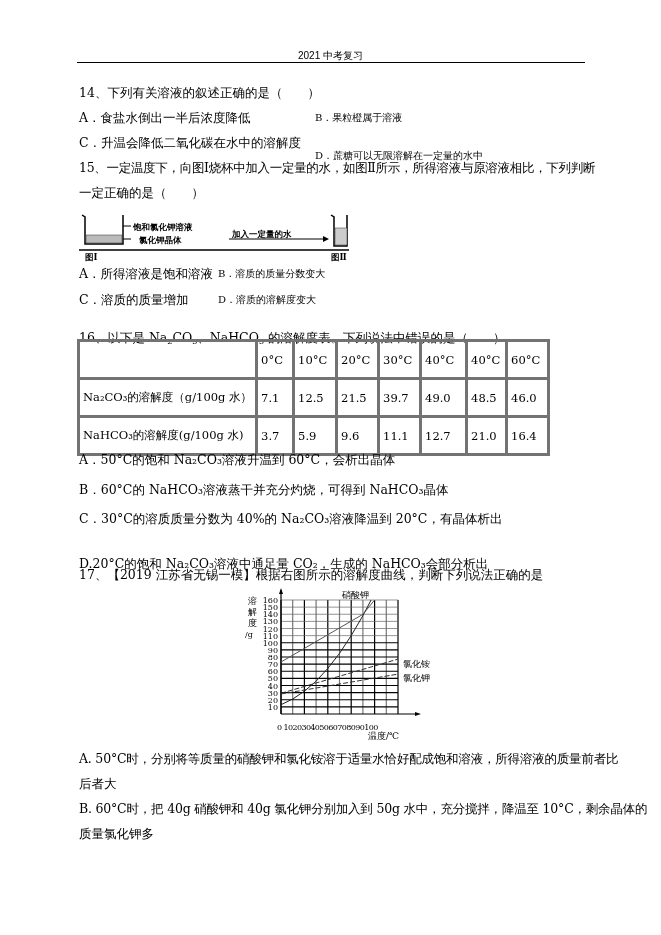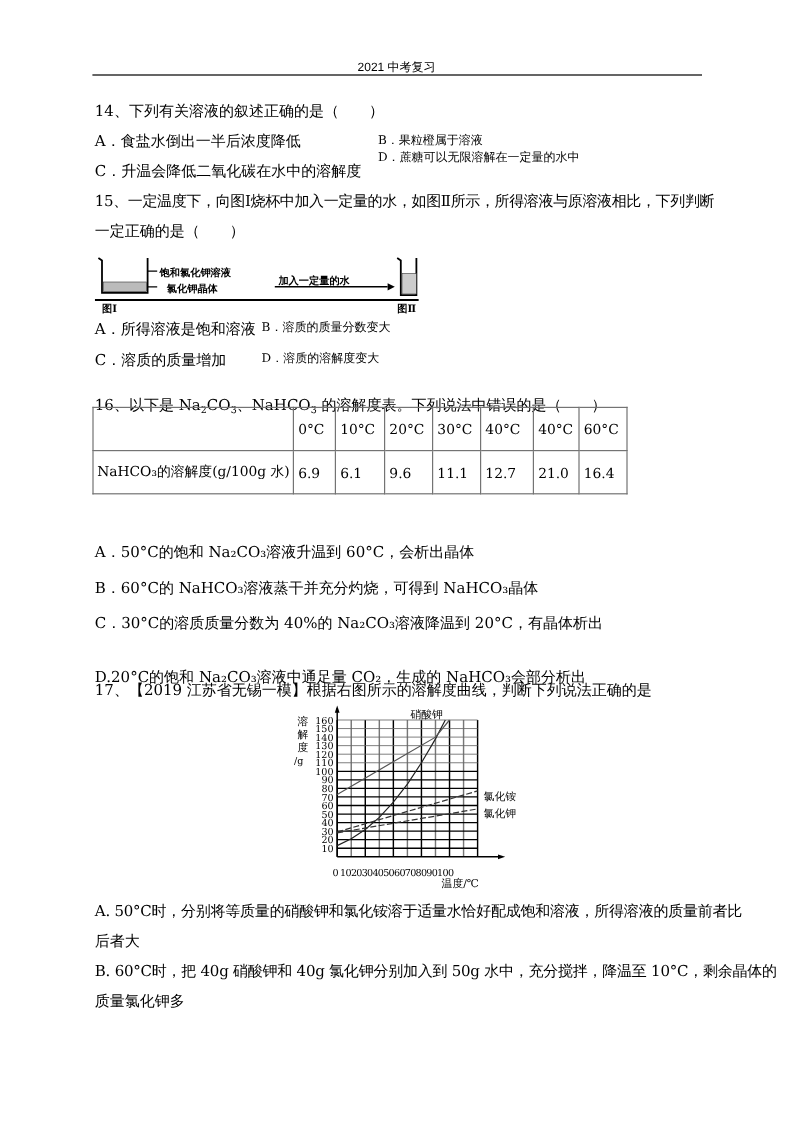"D．蔗糖可以无限溶解在一定量的水中" div.opt2 { top: 124px -> 148px }
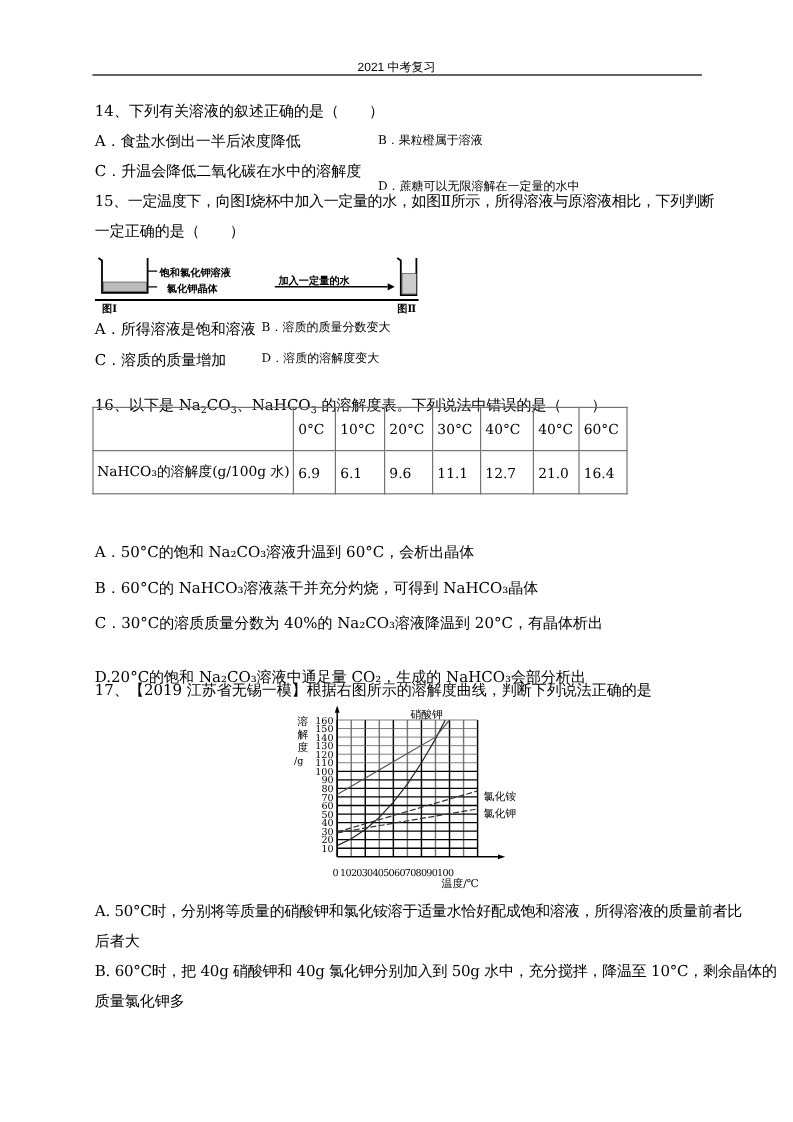"0°C" table.sol td { border: 1px solid #737373 -> 3px solid #737373 }
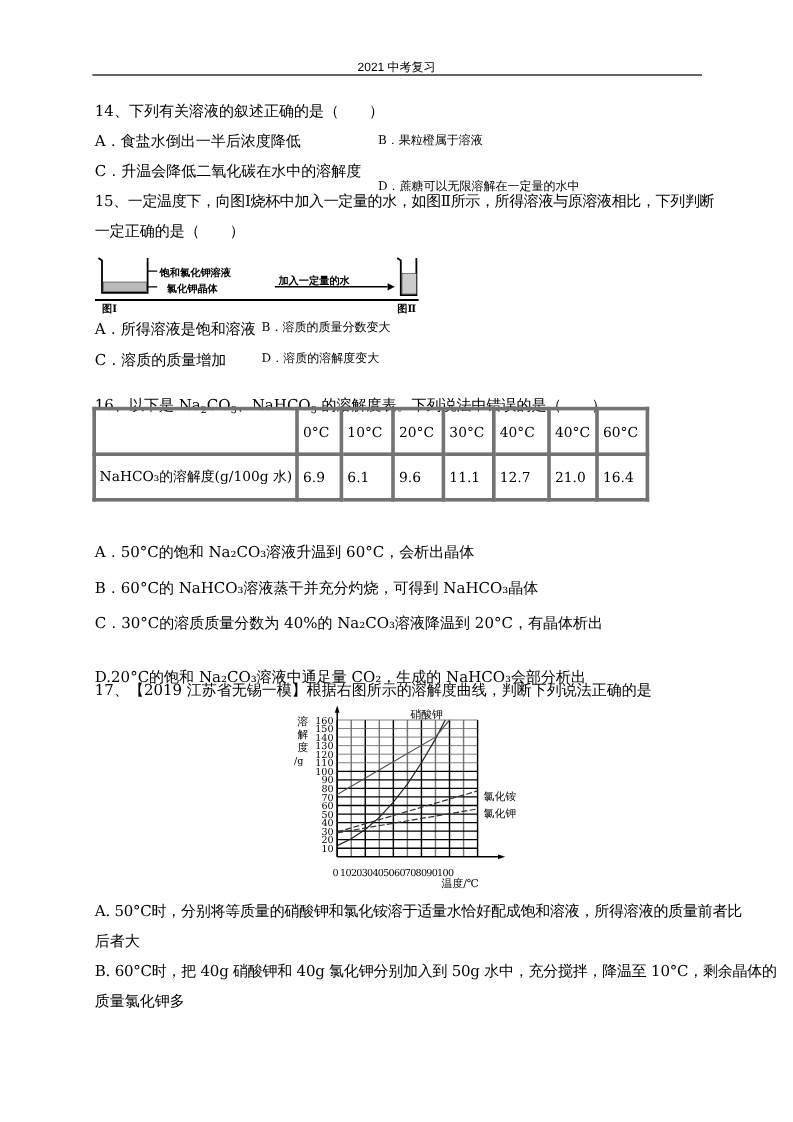"Na₂CO₃的溶解度（g/100g 水）" tr { html: none -> <tr> <td>Na₂CO₃的溶解度（g/100g 水）</td> <td>7.1</td> <td>12.5</td> <td>21.5</td> <td>39.7</td> <td>49.0</td> <td>48.5</td> <td>46.0</td> </tr> }
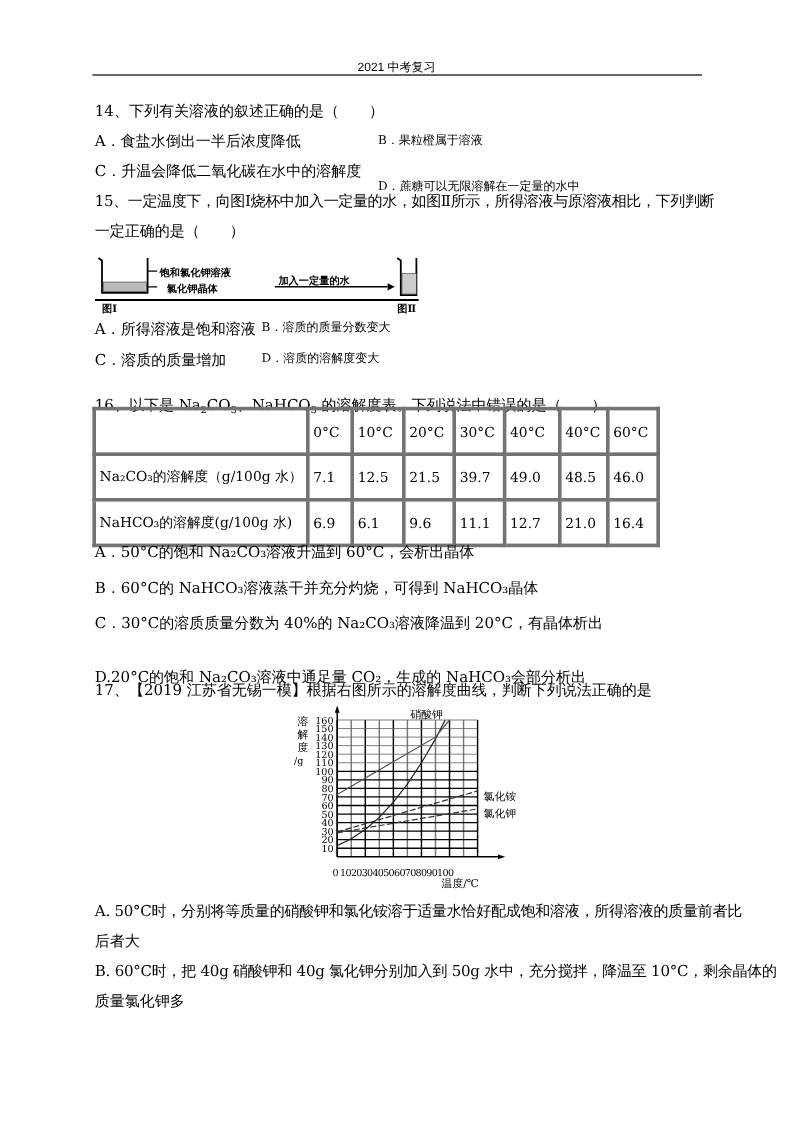"6.9" td { text: 6.9 -> 3.7 }
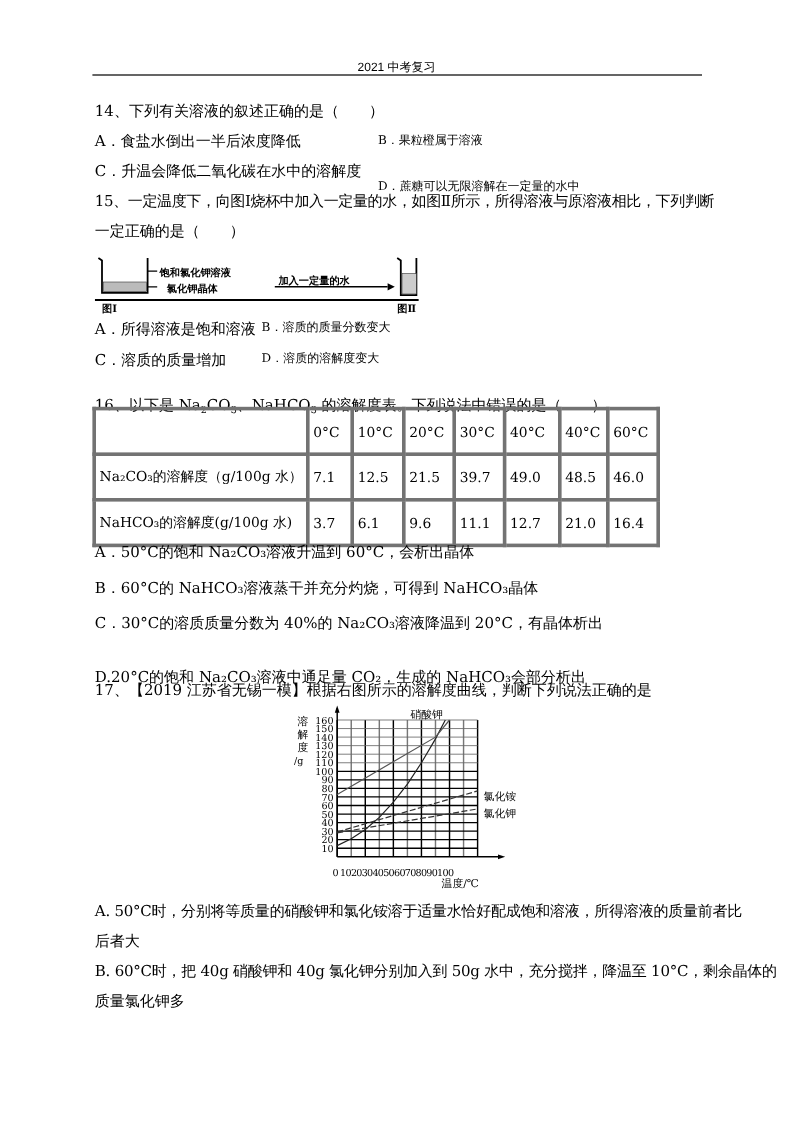"6.1" td { text: 6.1 -> 5.9 }
